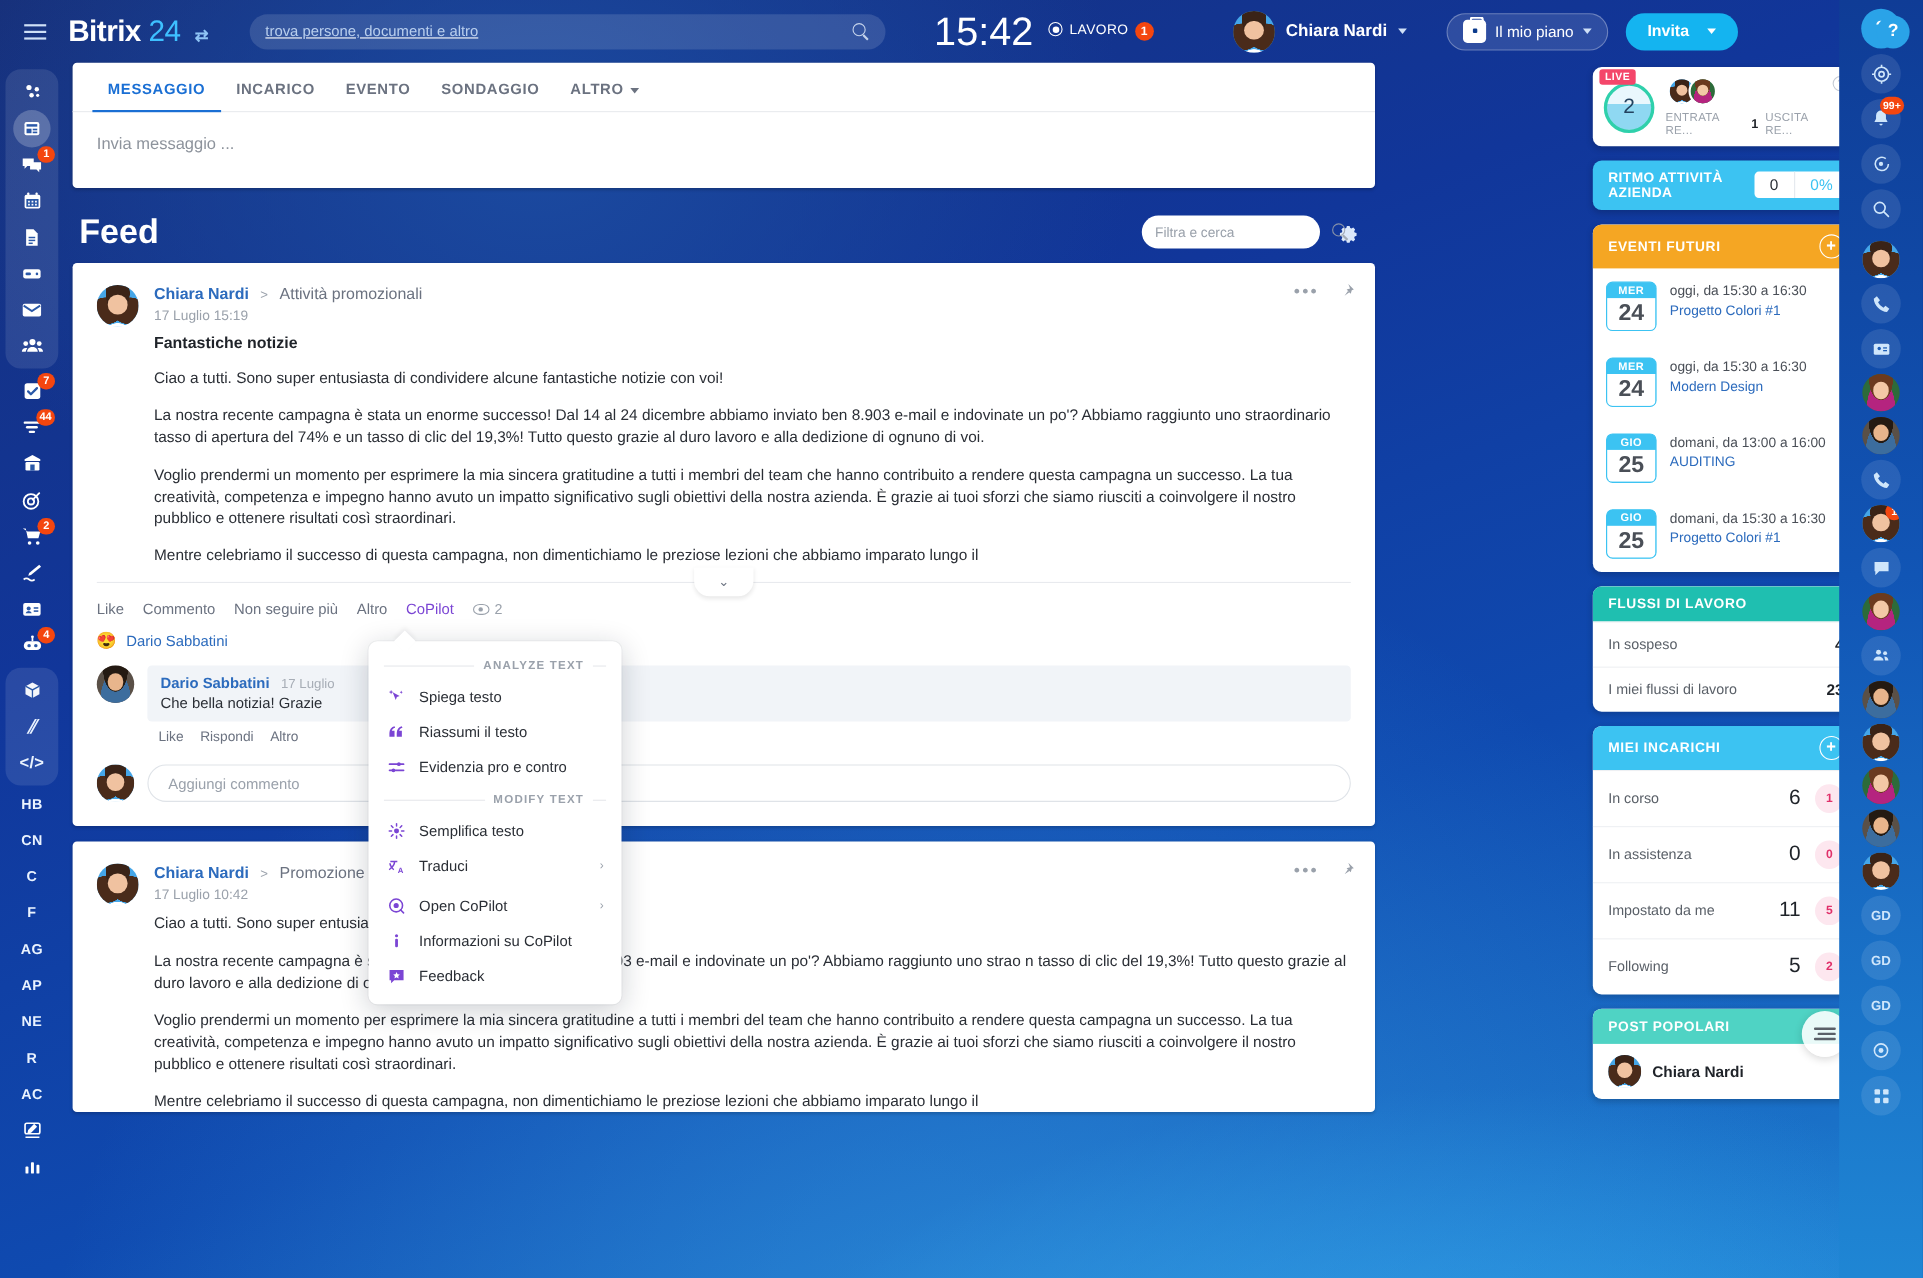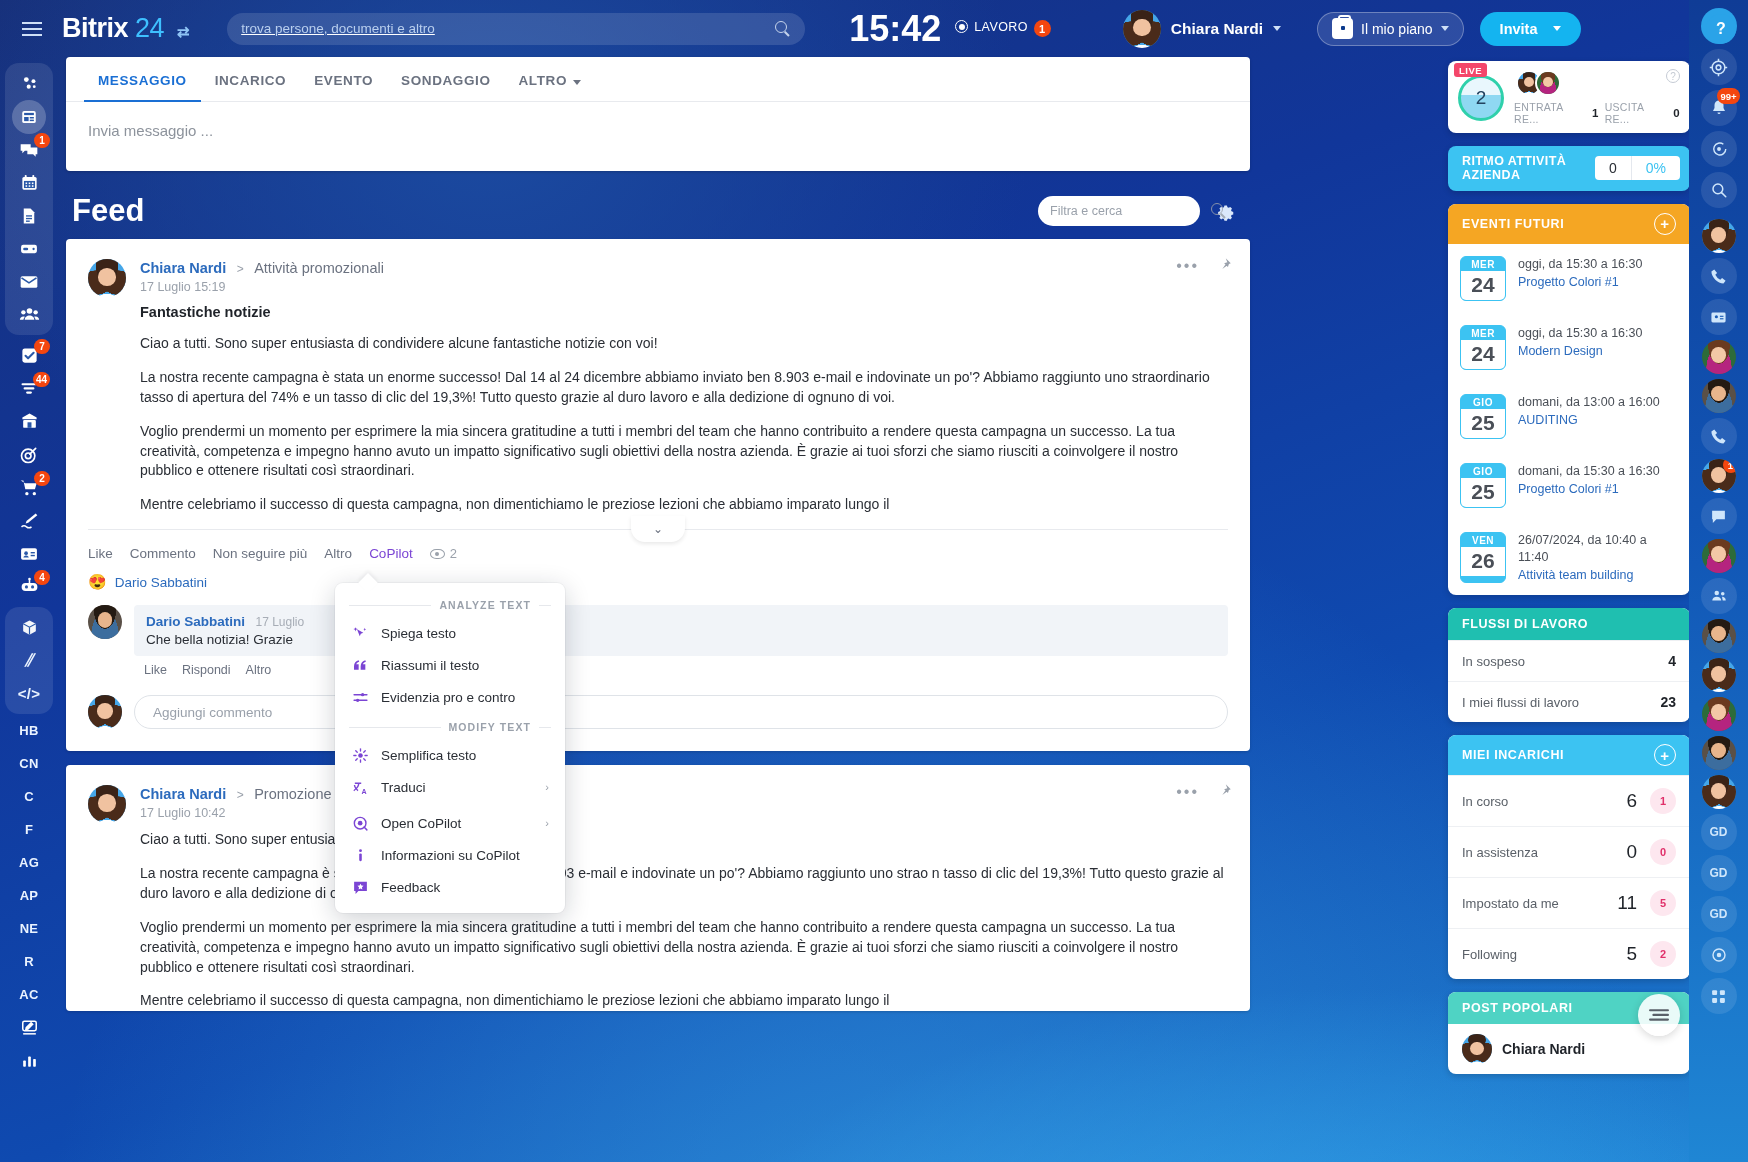"15:42" .clock { font-weight: 700 -> 400 }
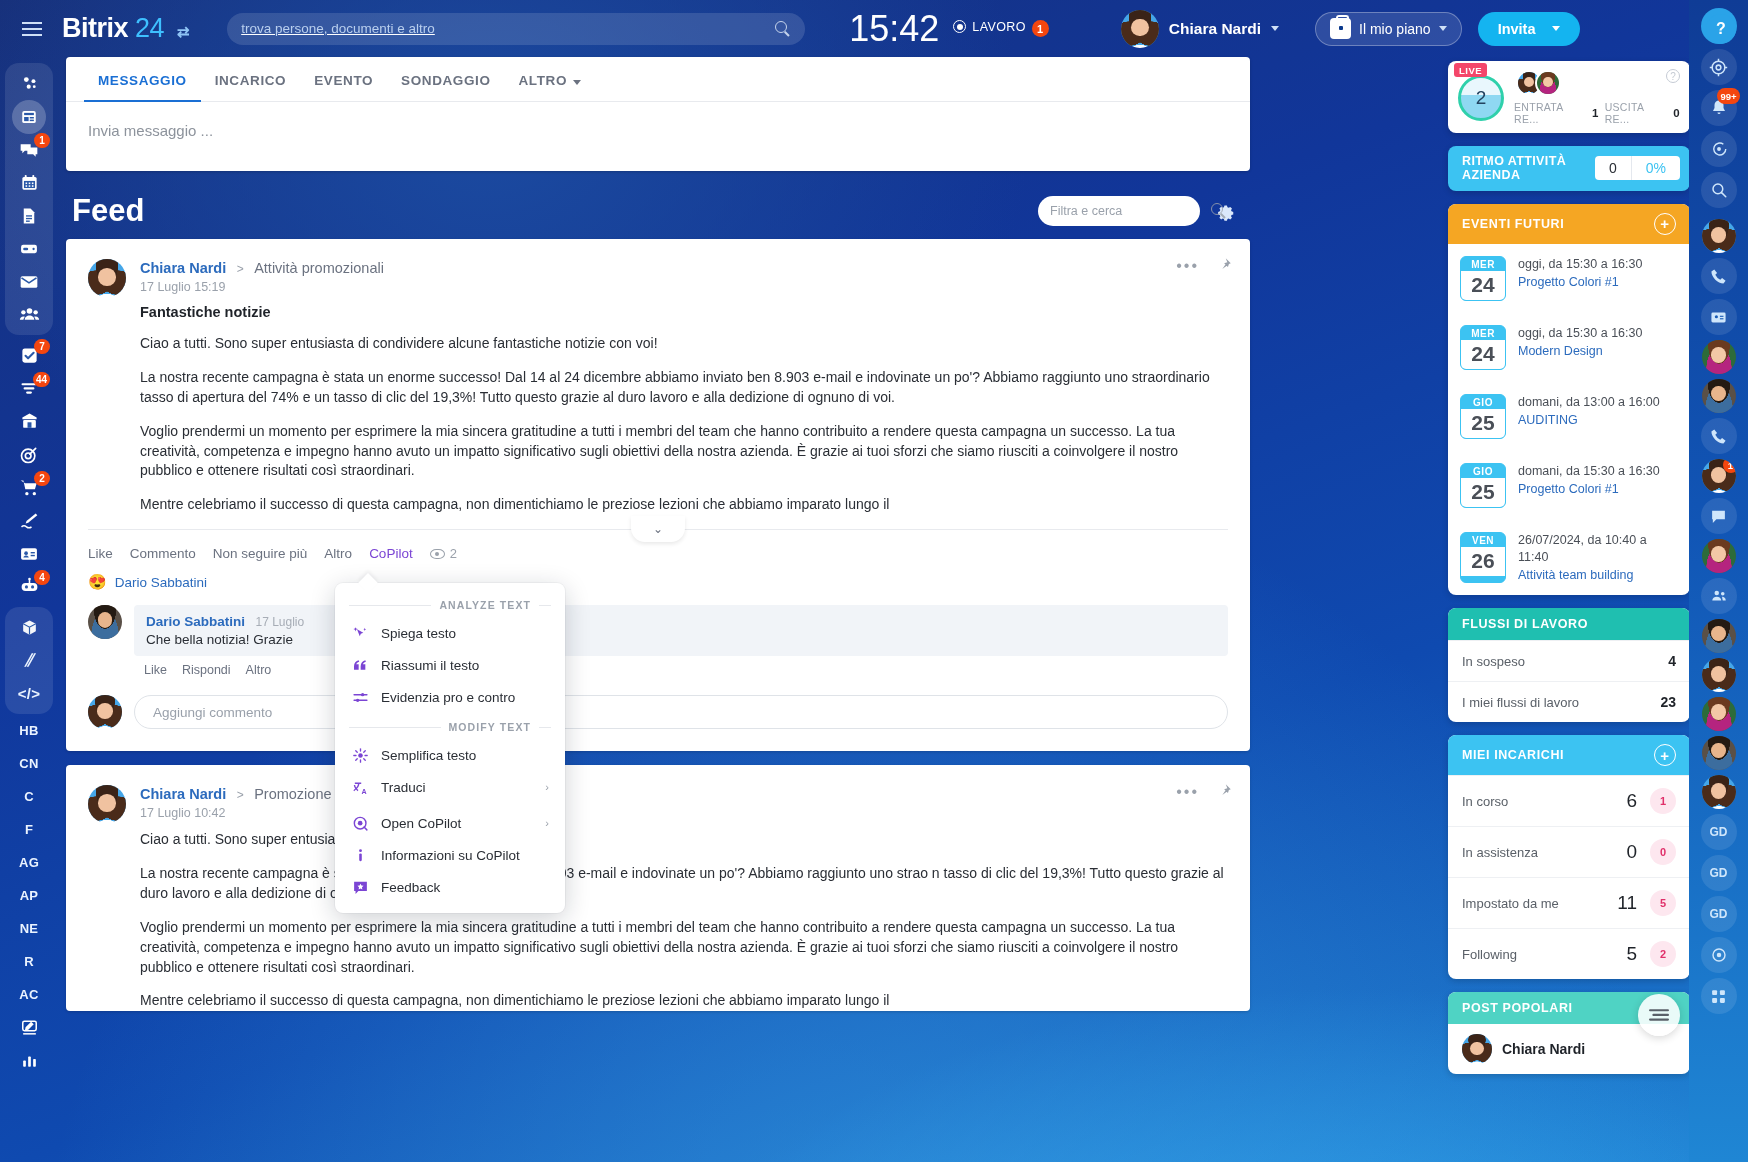"99+" .rightrail { width: 59px -> 76px }
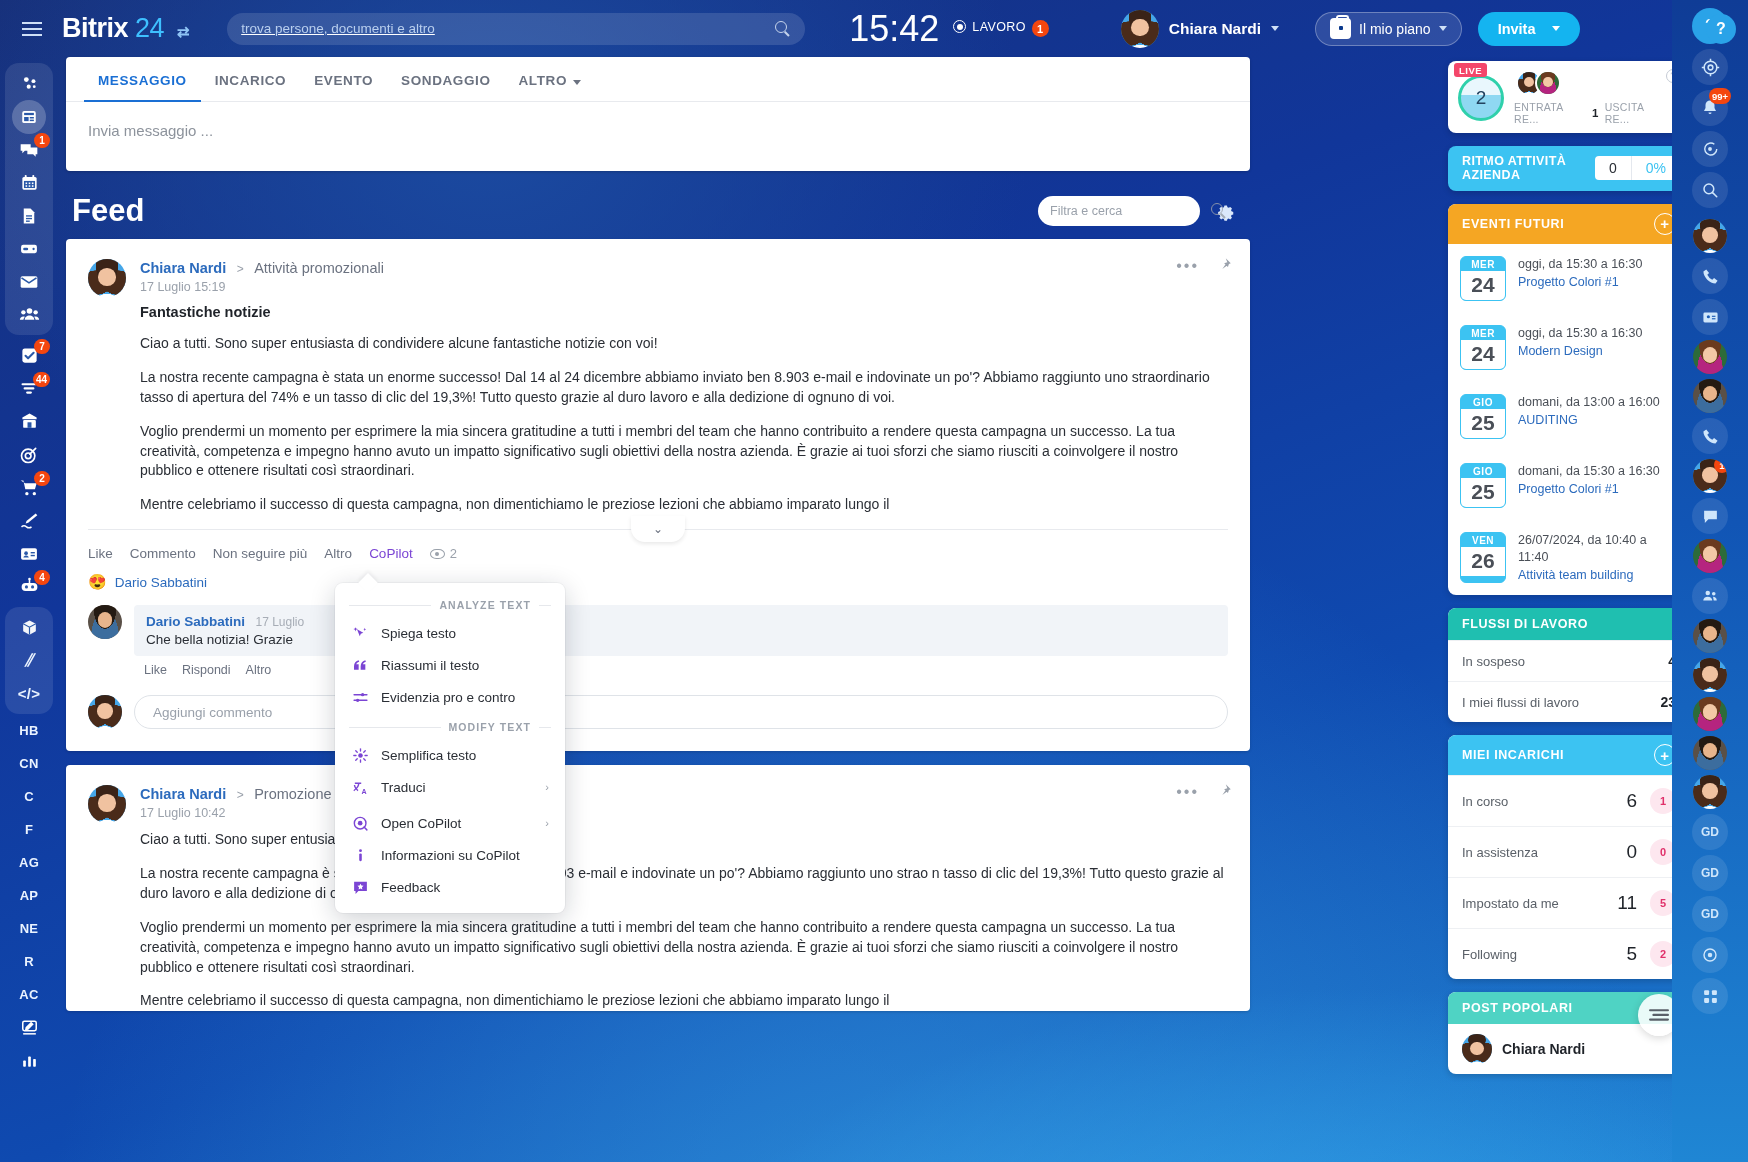"VEN" div.evrow { html: <div> <div> <div>VEN</div> <div>26</div> </div> <div> <span>26/07/2024, da 10:40 a 11:40</span> <span>Attività team building</span> </div> </div> -> none }
